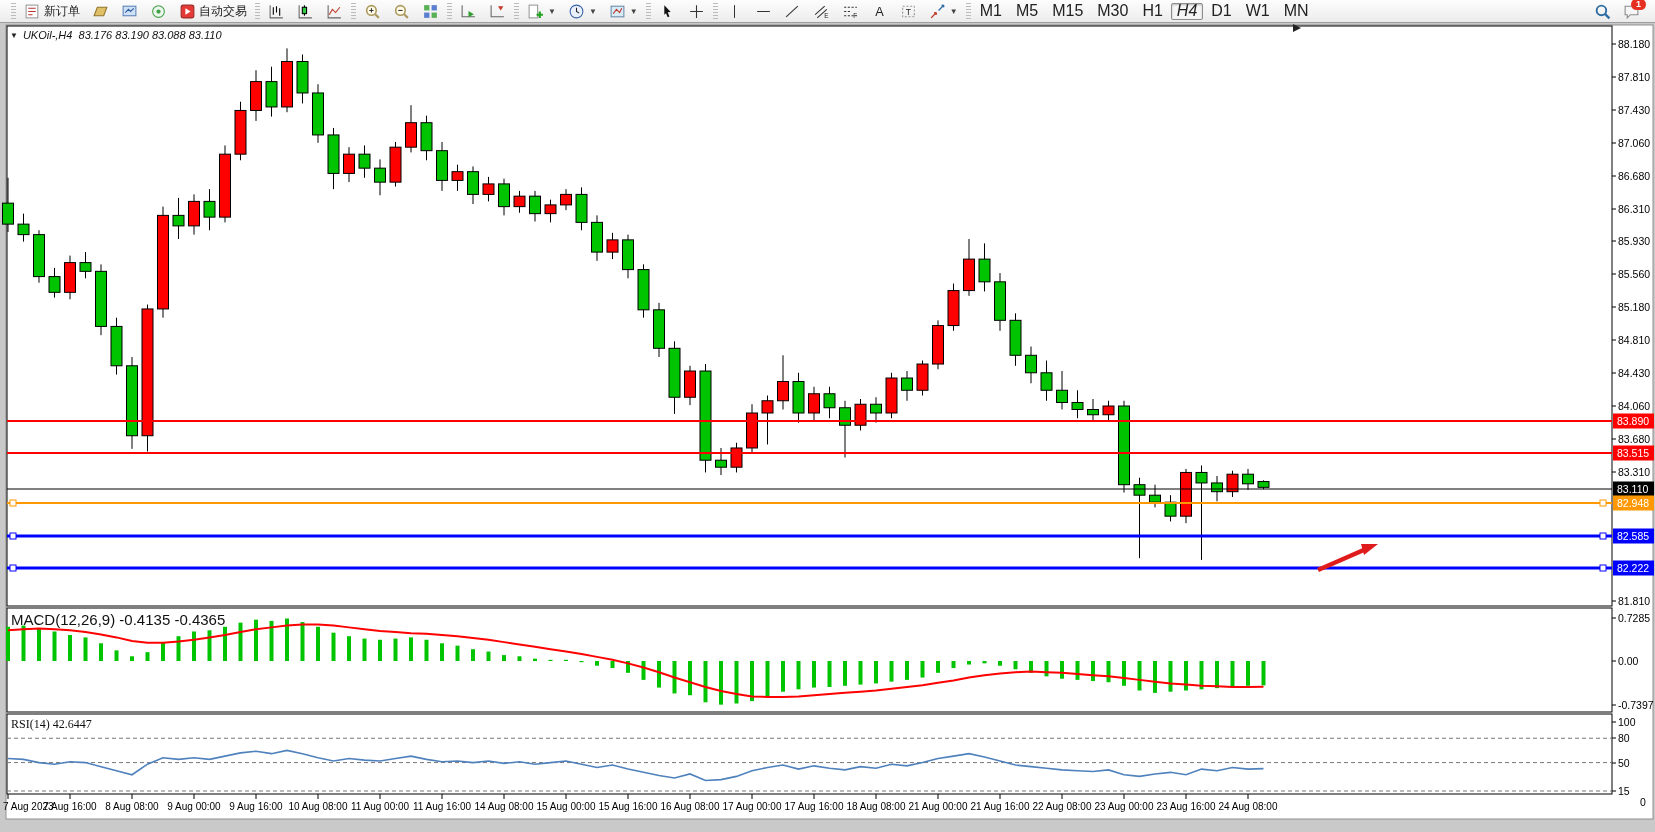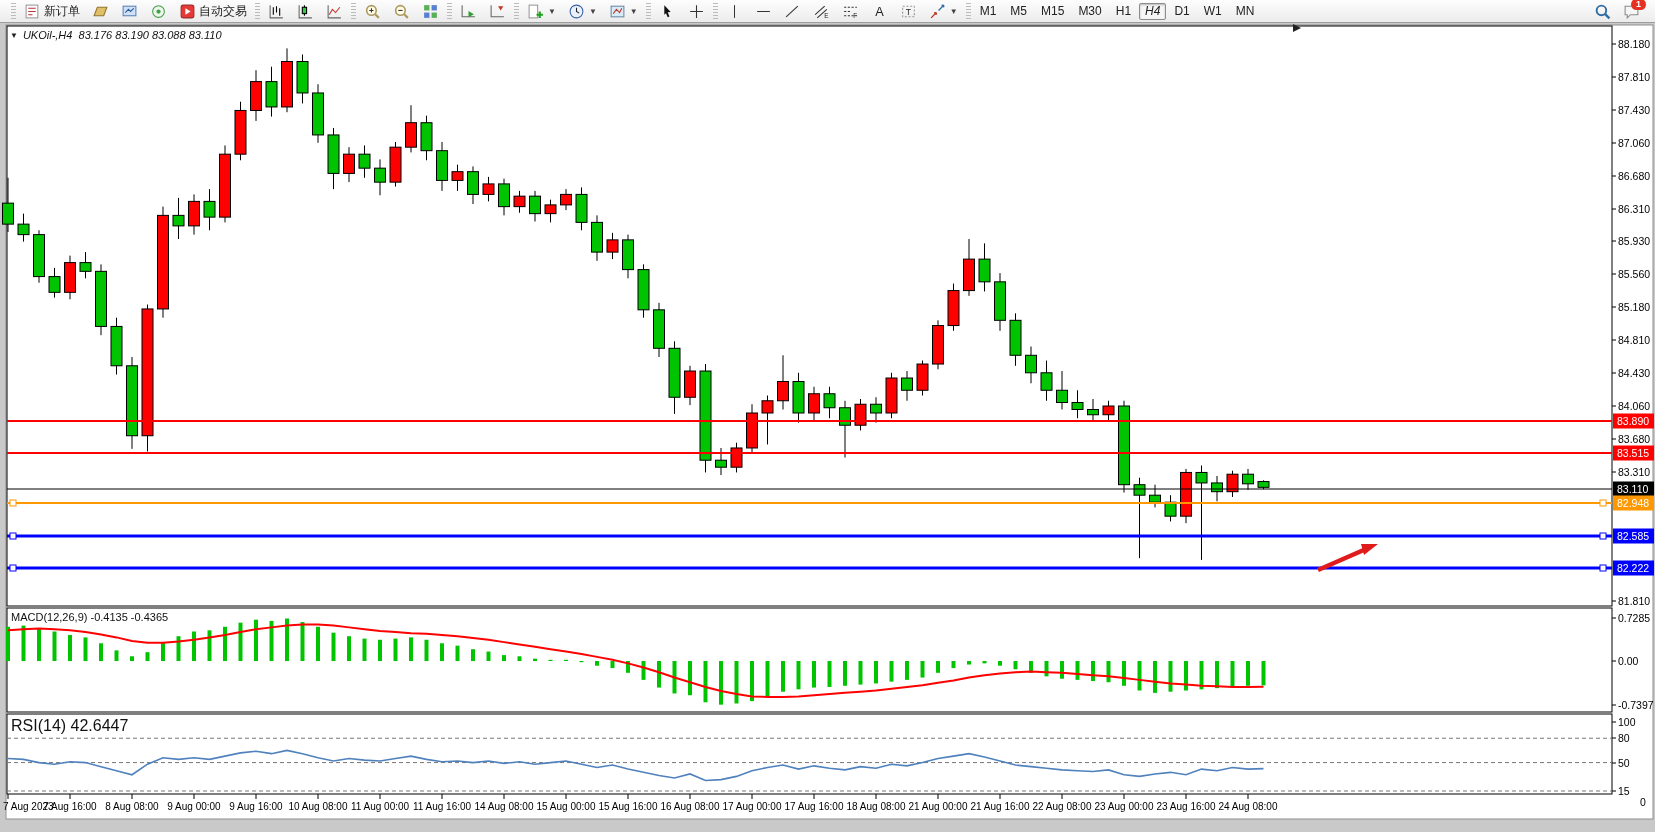"M1" .tf { font-size: 12px -> 16px }
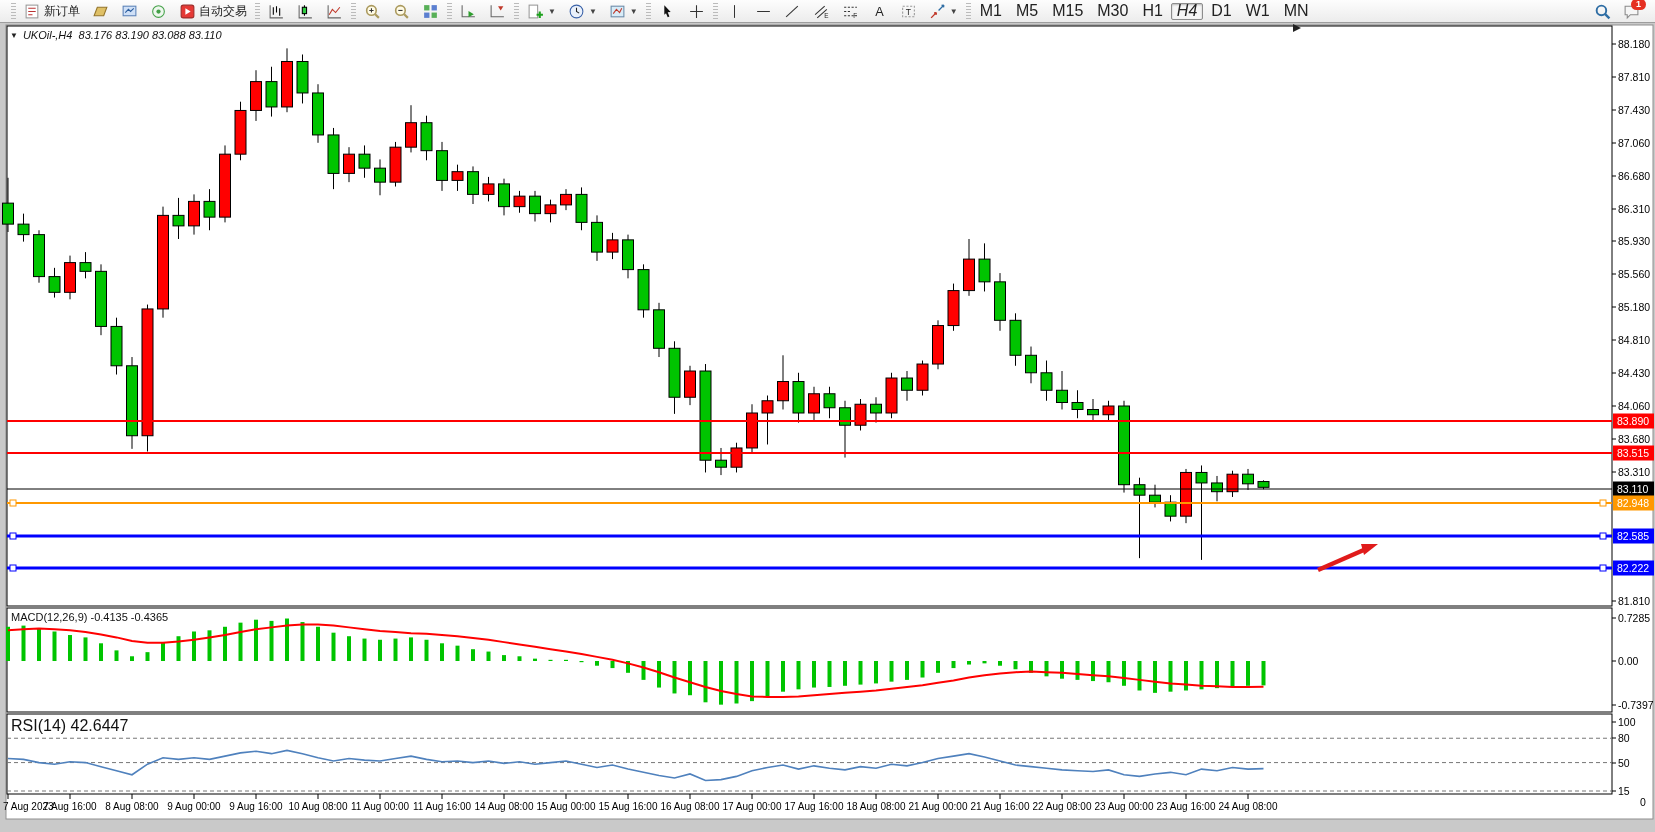"MACD(12,26,9) -0.4135 -0.4365" #macd-label { font-size: 11px -> 15px }
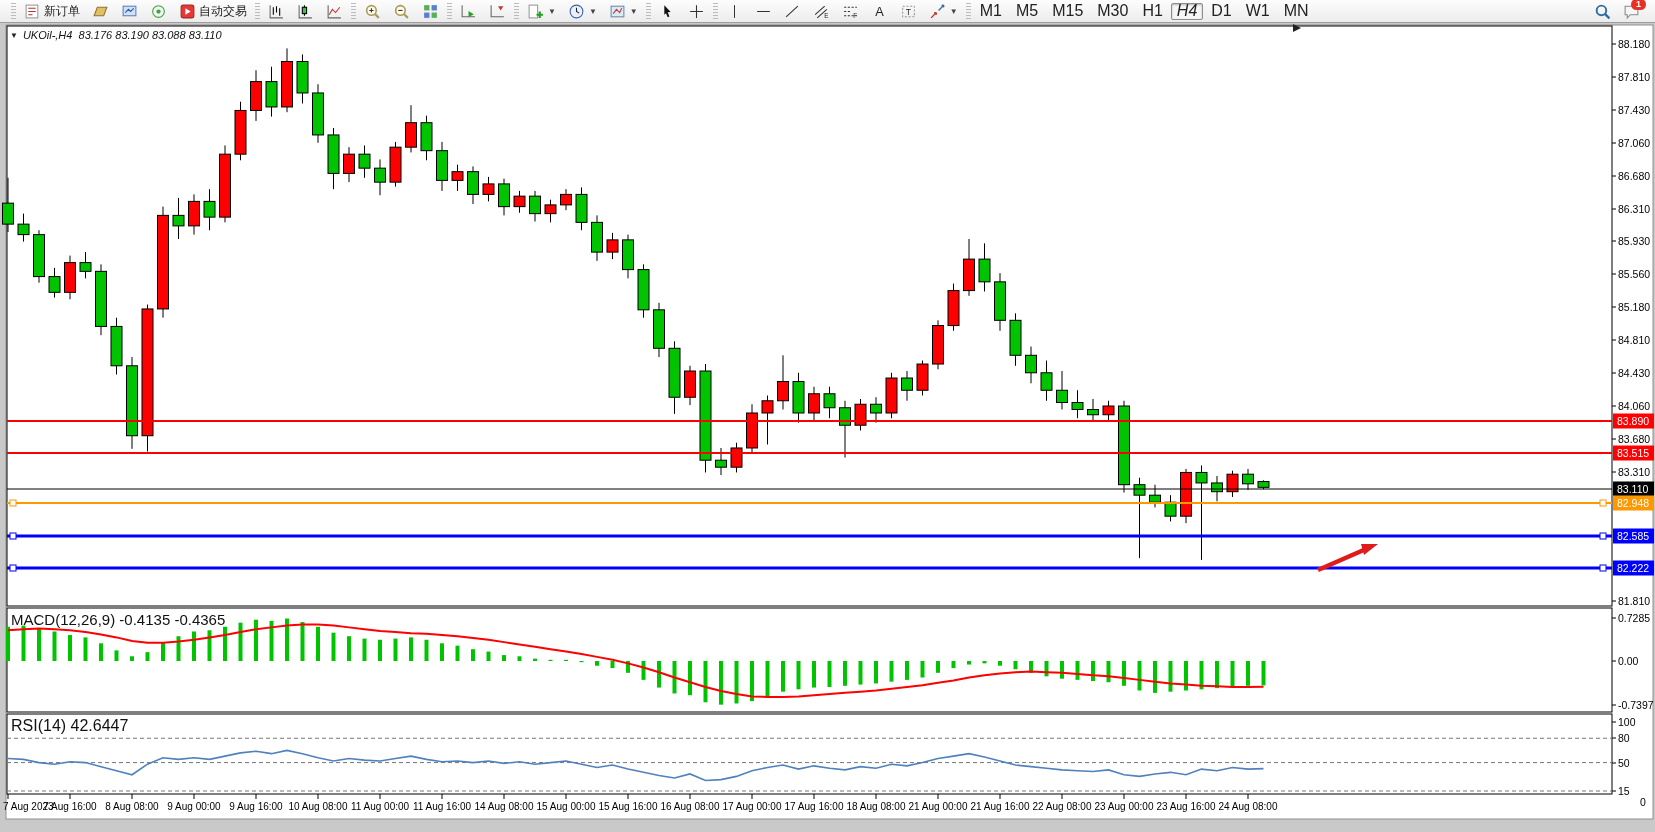"RSI(14) 42.6447" #rsi-label { font-family: none -> Liberation Serif, serif; font-size: 16px -> 12px }
